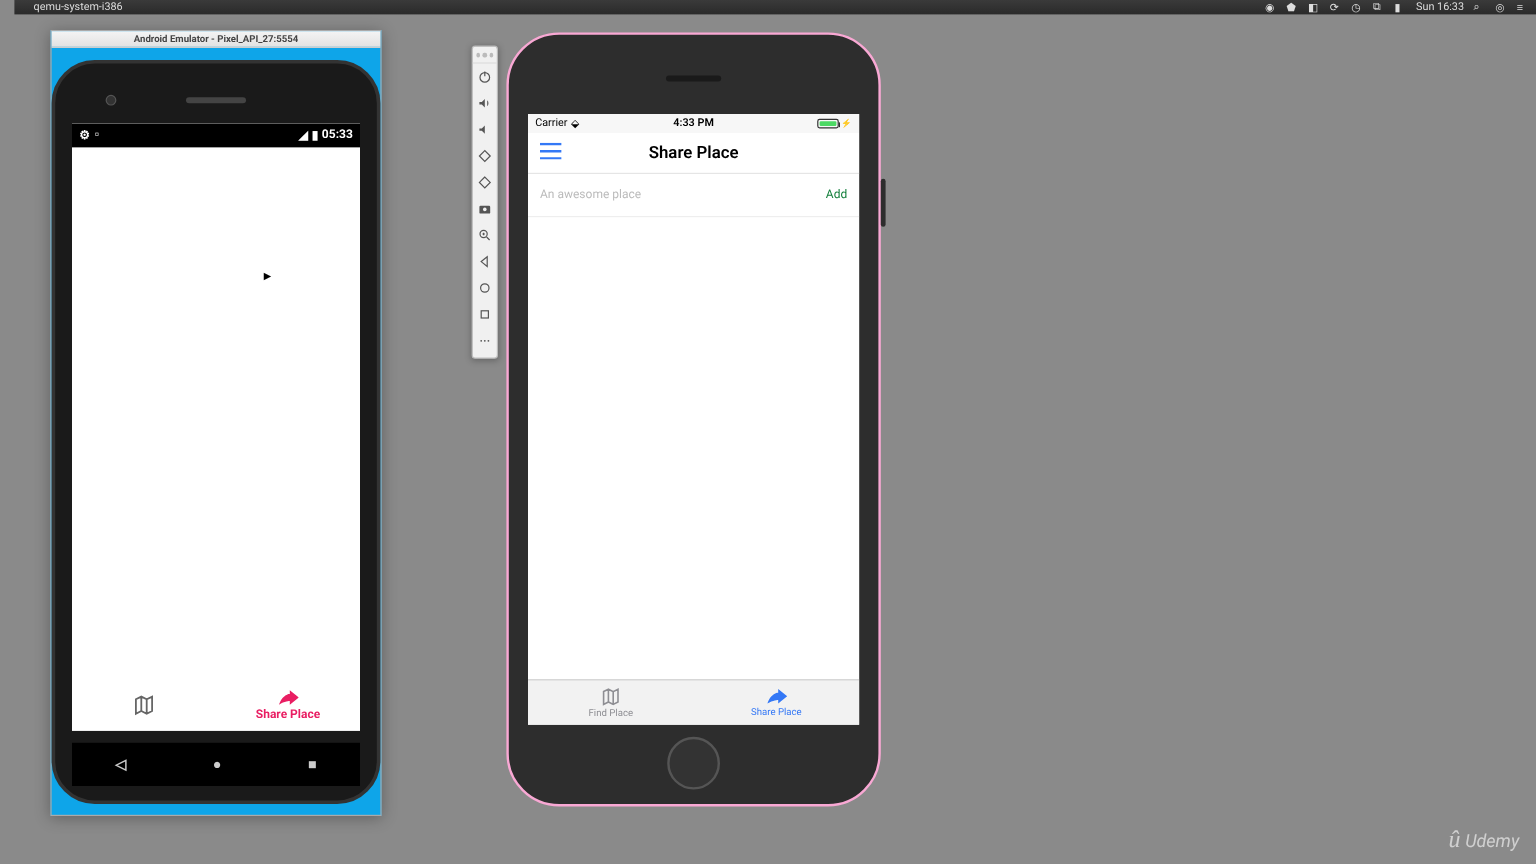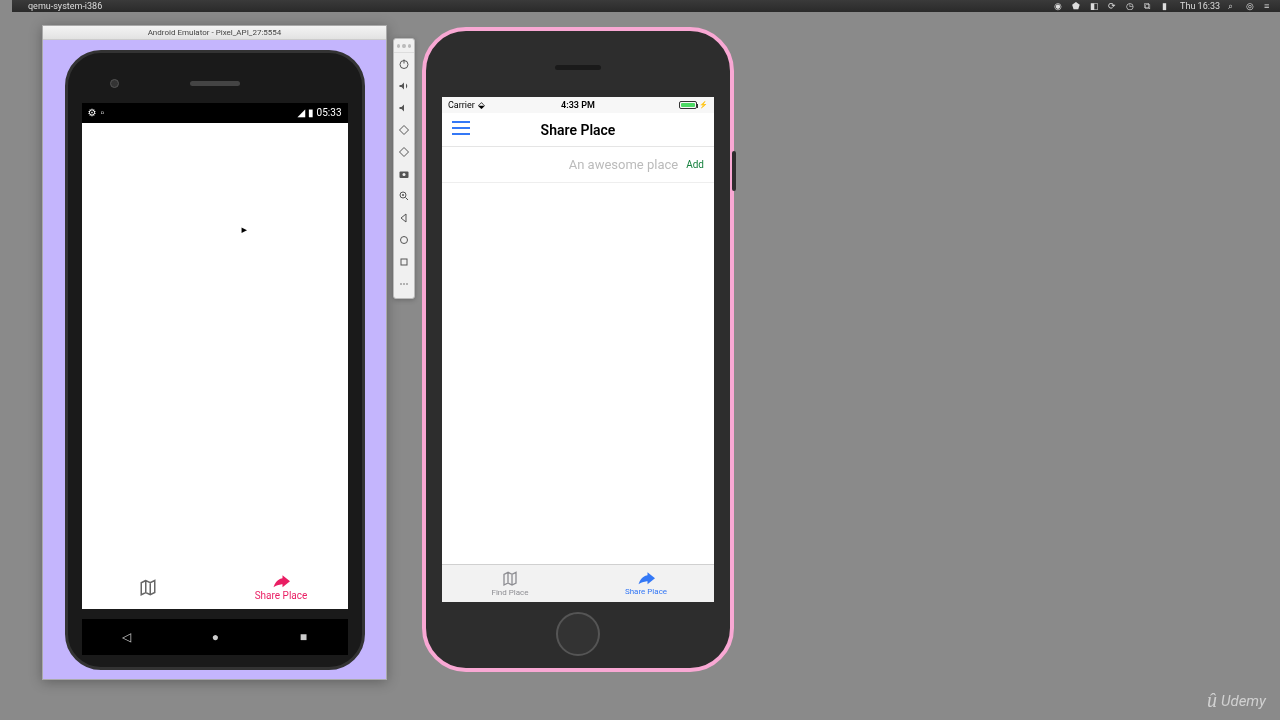"Thu 16:33" span { text: Thu -> Sun }
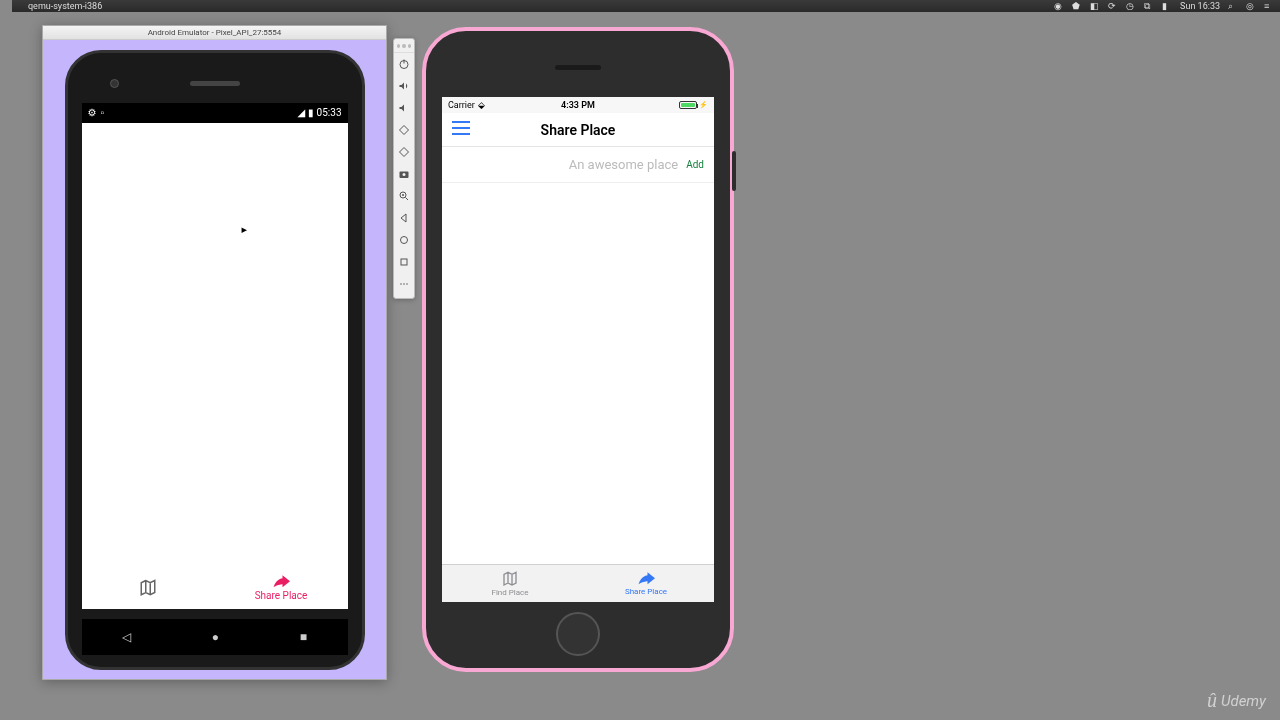"Android Emulator - Pixel_API_27:5554" .android-window { background: #c4b5fd -> #0ea5e9; font-weight: none -> bold; width: 345px -> 276px }
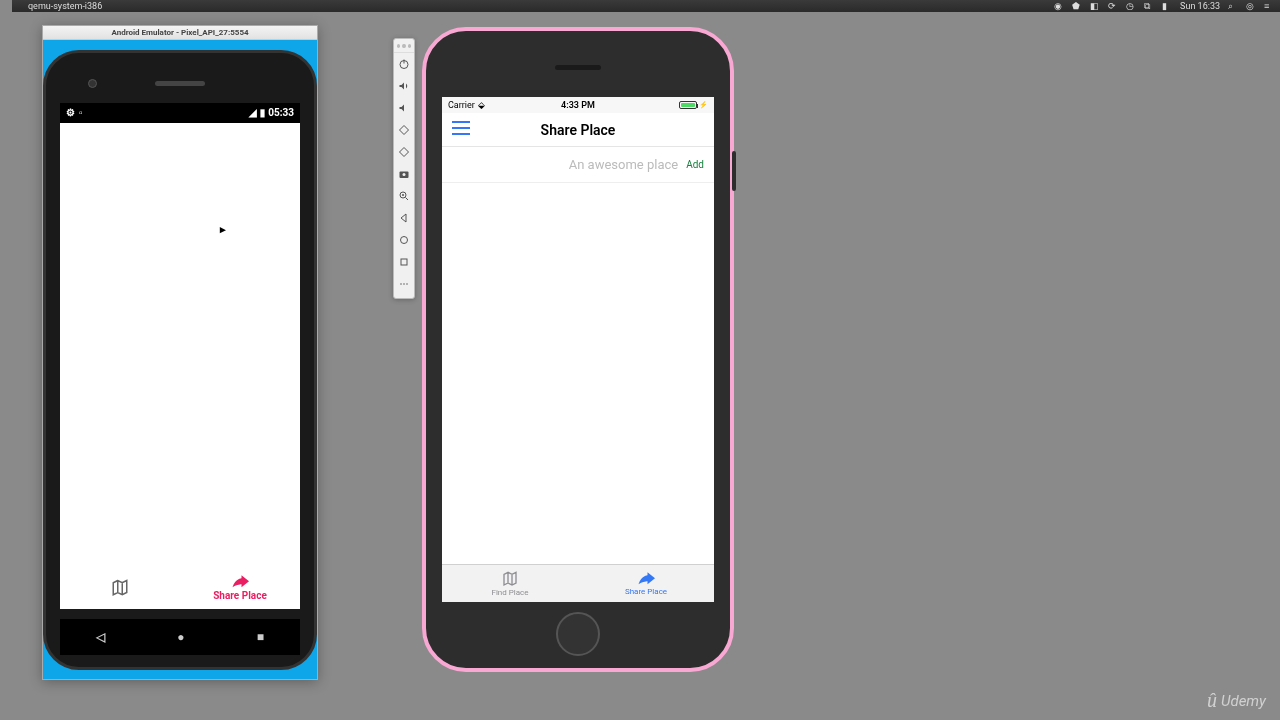"Carrier" .iphone-frame { border: 4px solid #f9a8d4 -> 2px solid #f9a8d4 }
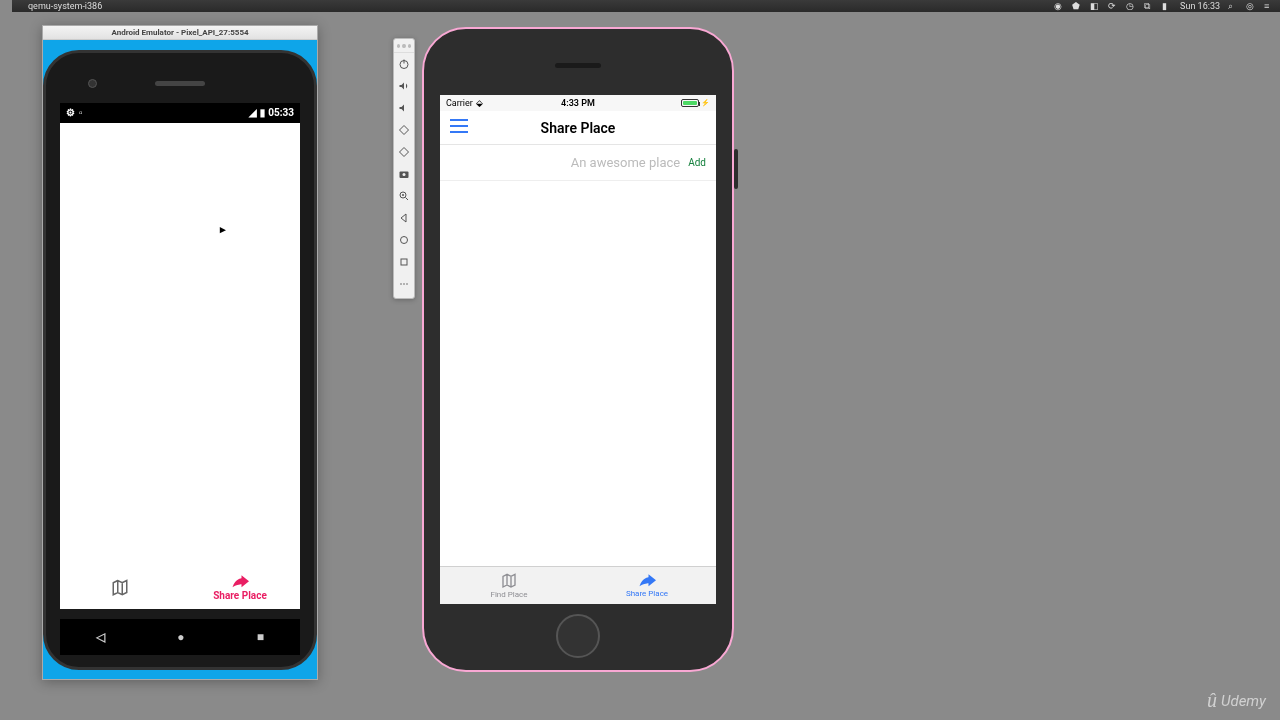"An awesome place" .ios-input-row input { font-size: 13px -> 10px; text-align: right -> none }
